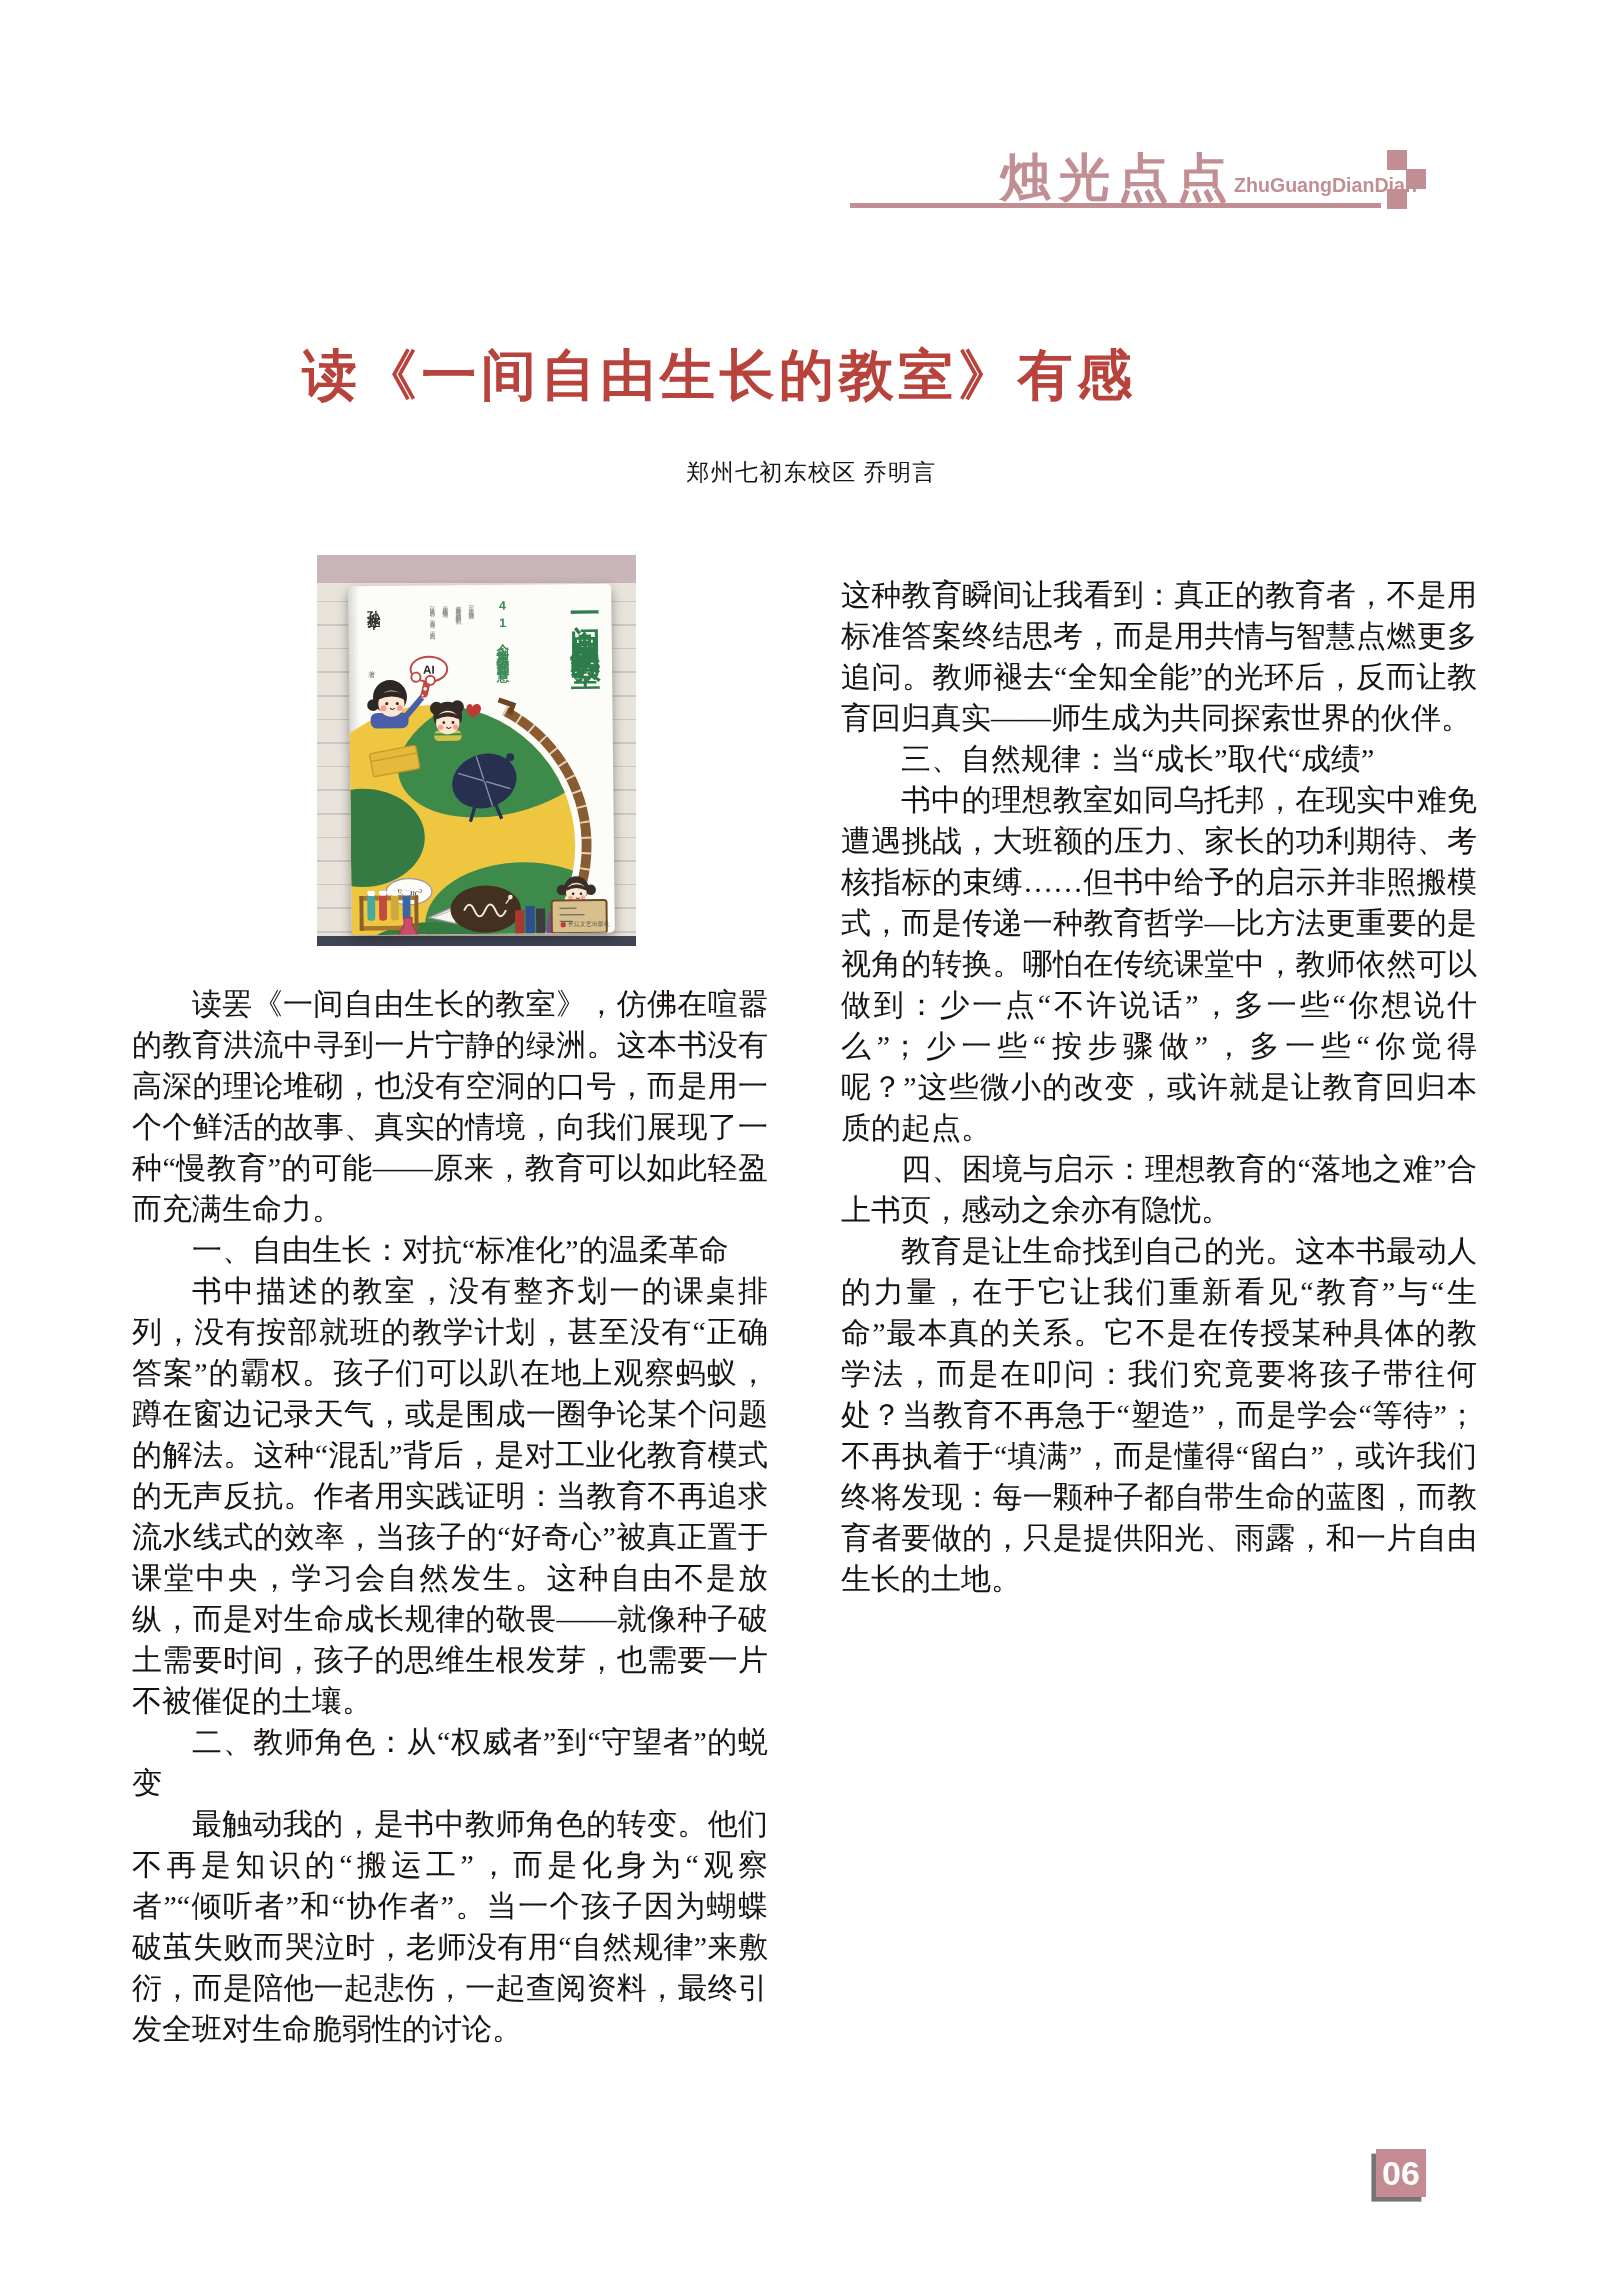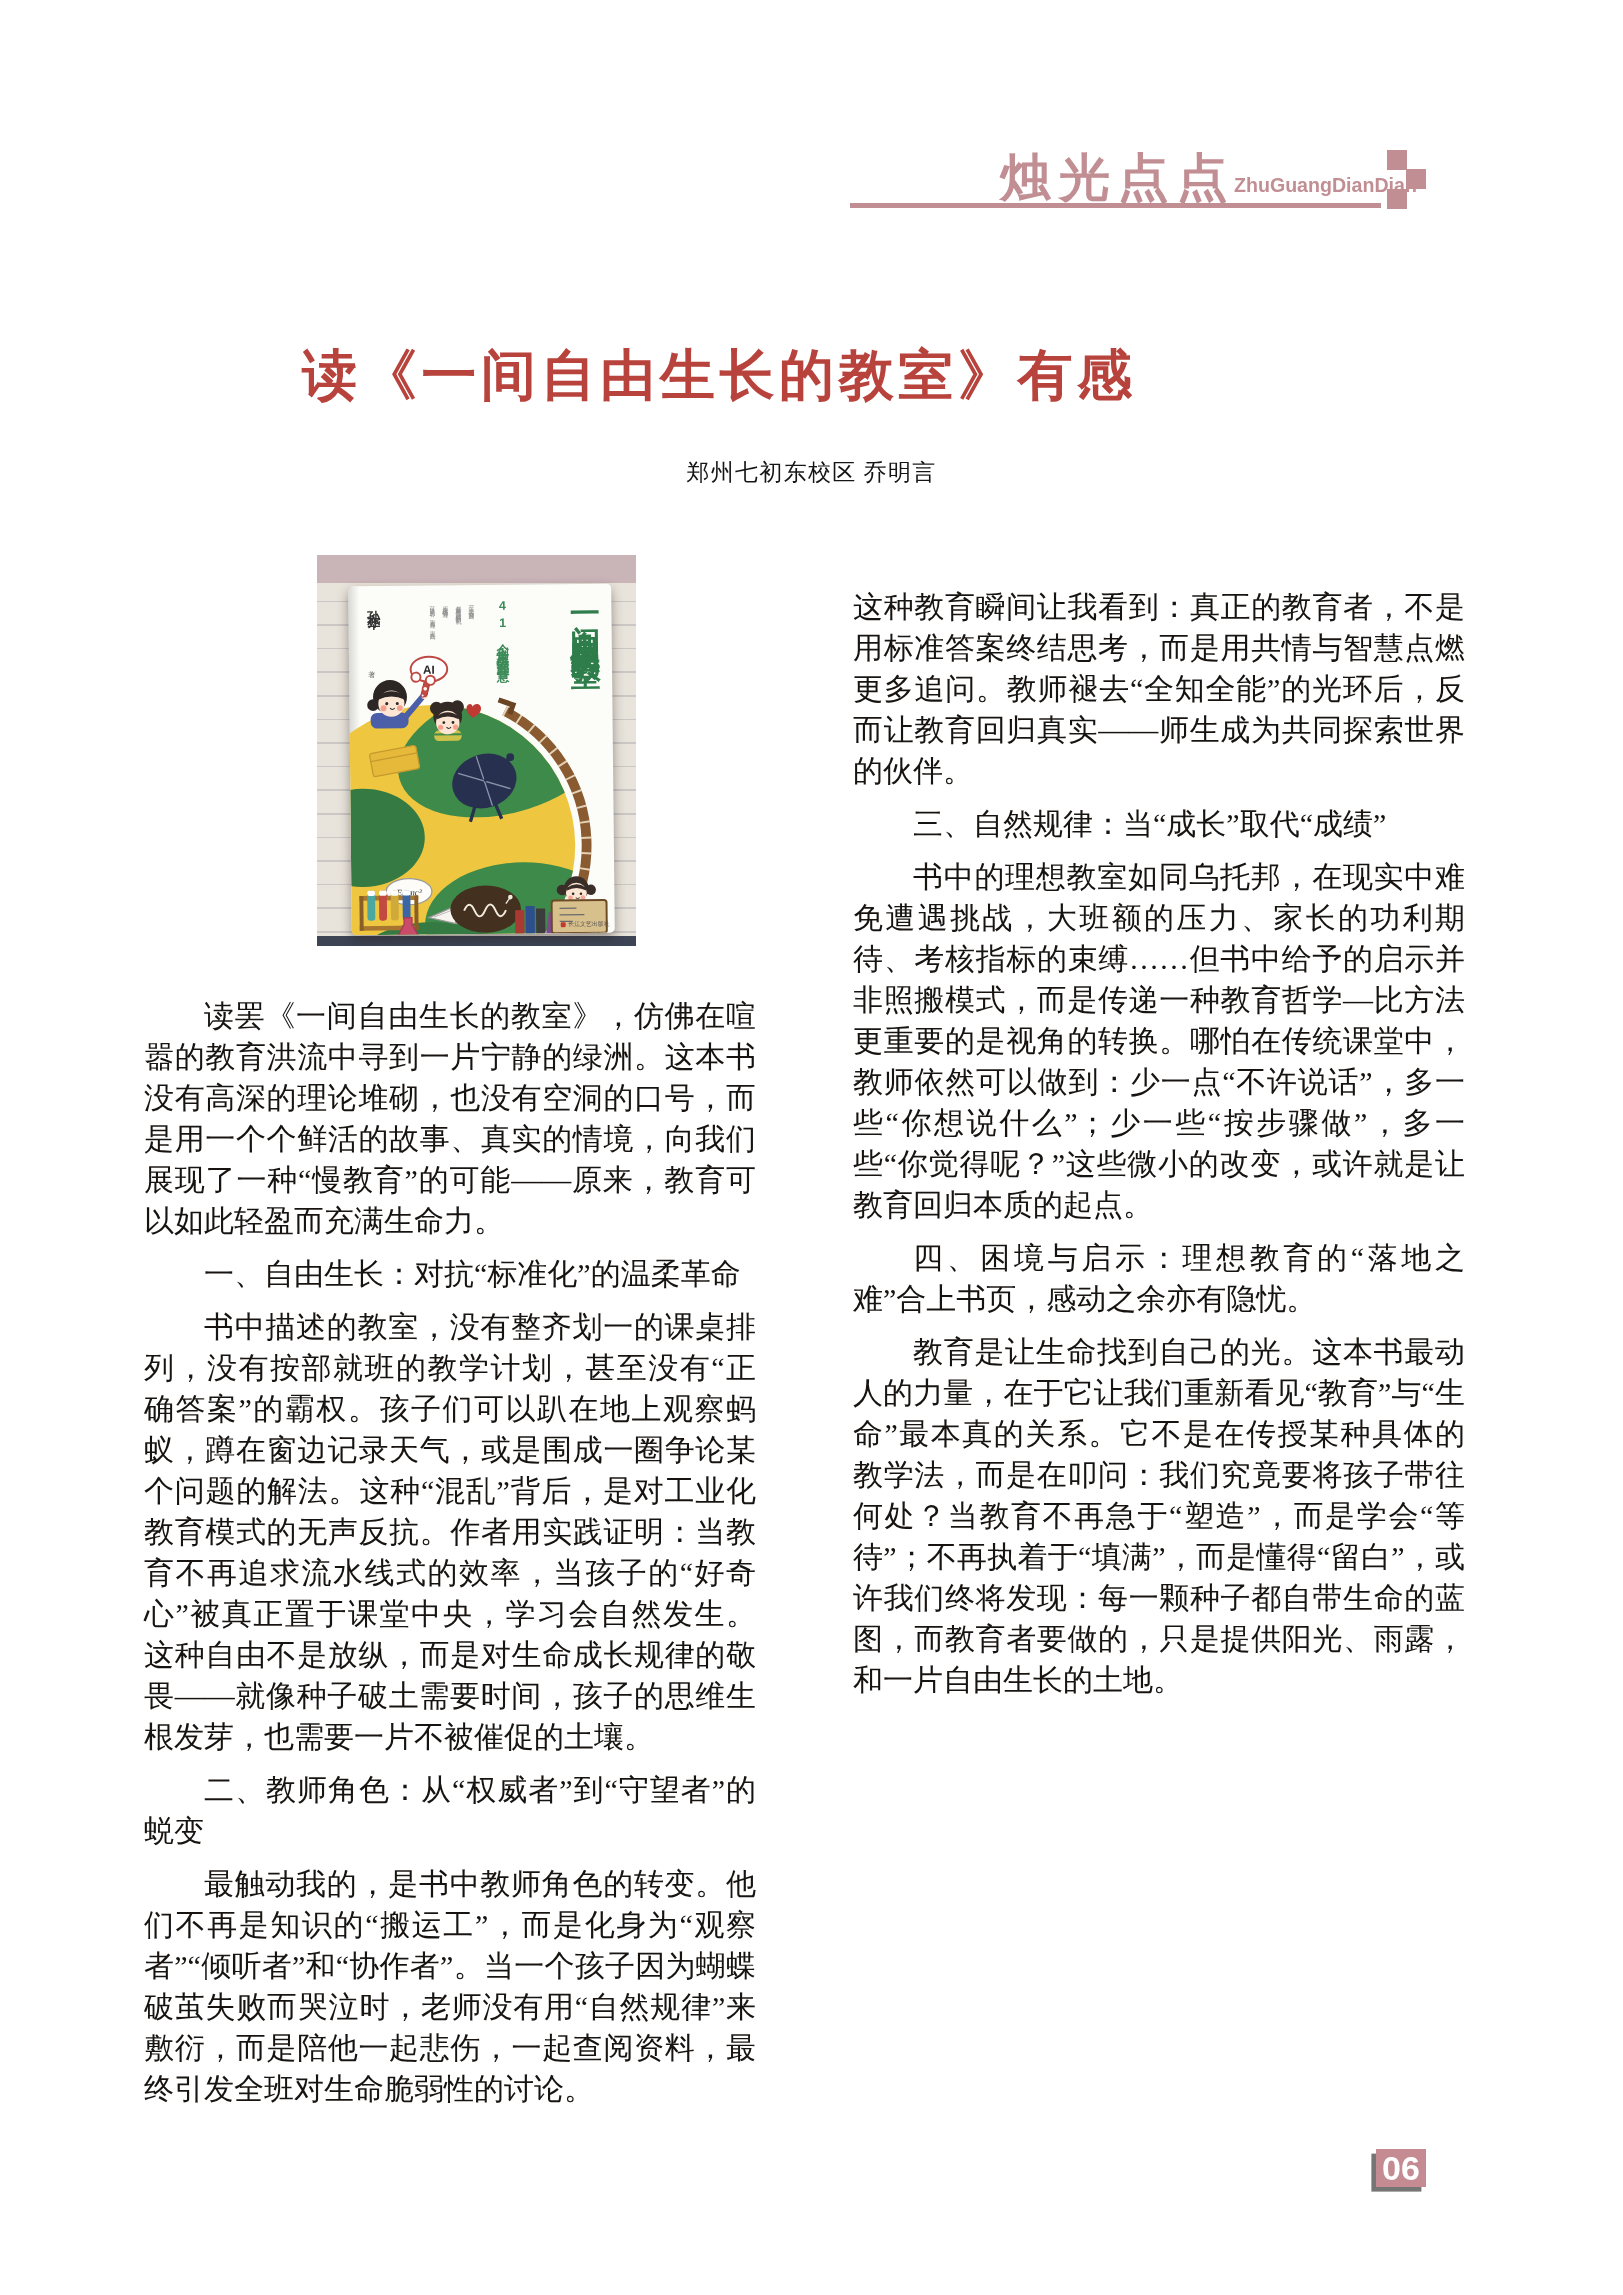"这种教育瞬间让我看到：真正的教育者，不是用标准答案终结思考，而是用共情与智慧点燃" .col p { margin: 12px -> 0 }
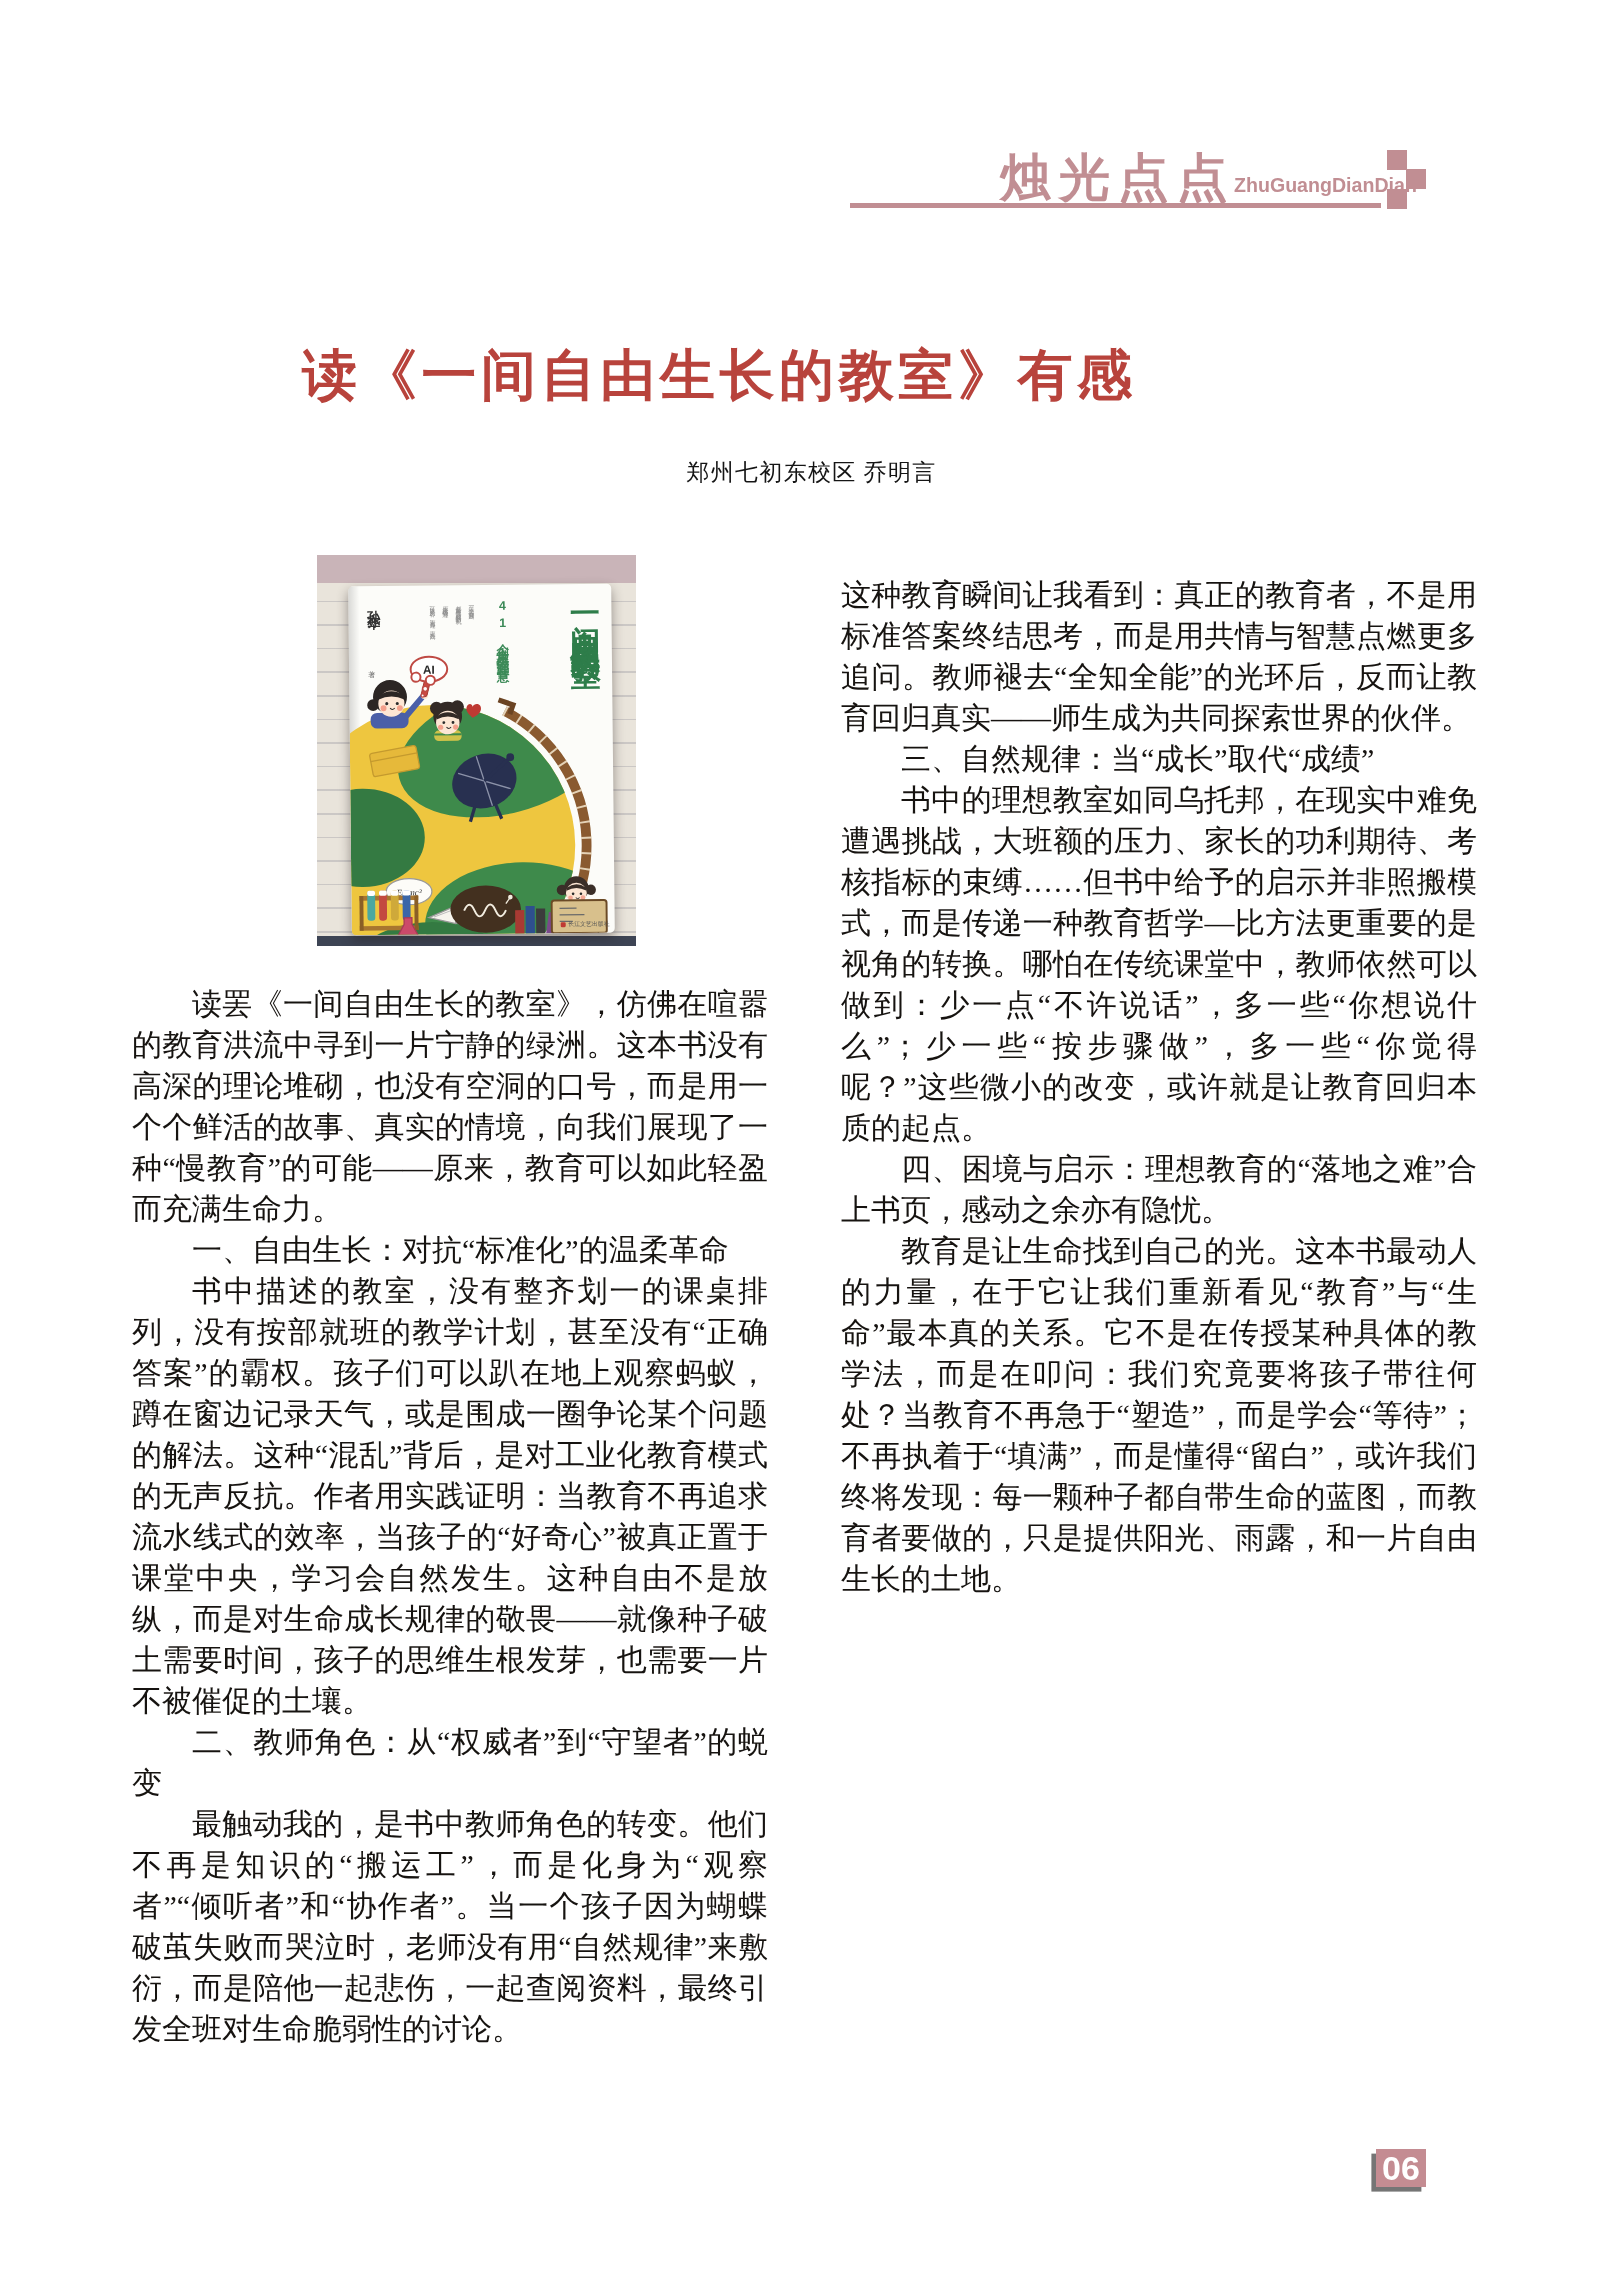"06" .page-num { height: 38px -> 48px }
